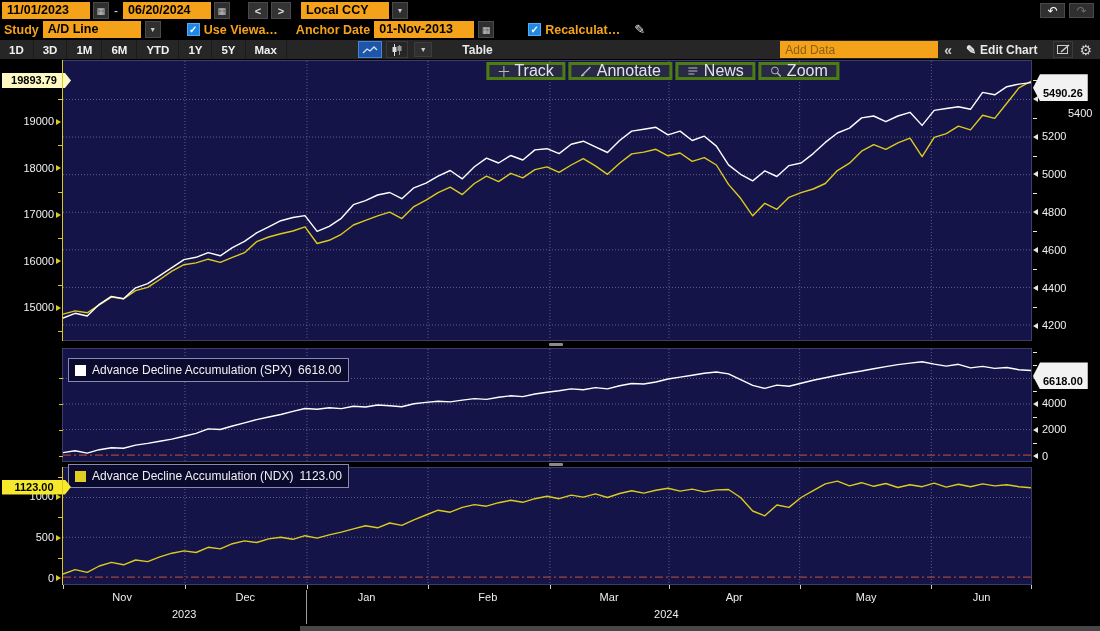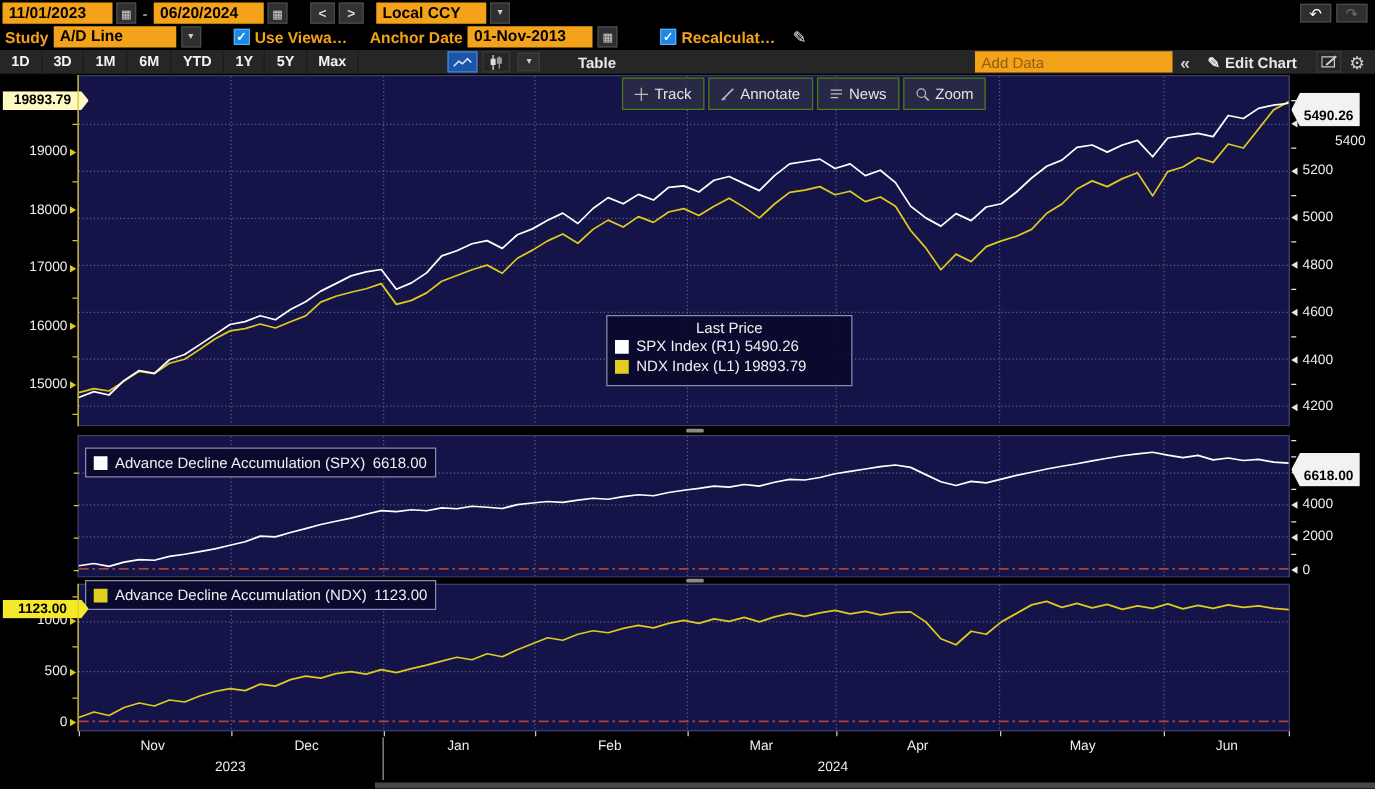"Track" .chart-btn { border: 1px solid #4d7c0f -> 3px solid #4d7c0f; font-size: 12px -> 16px; padding: 12px 9px -> 0 9px }
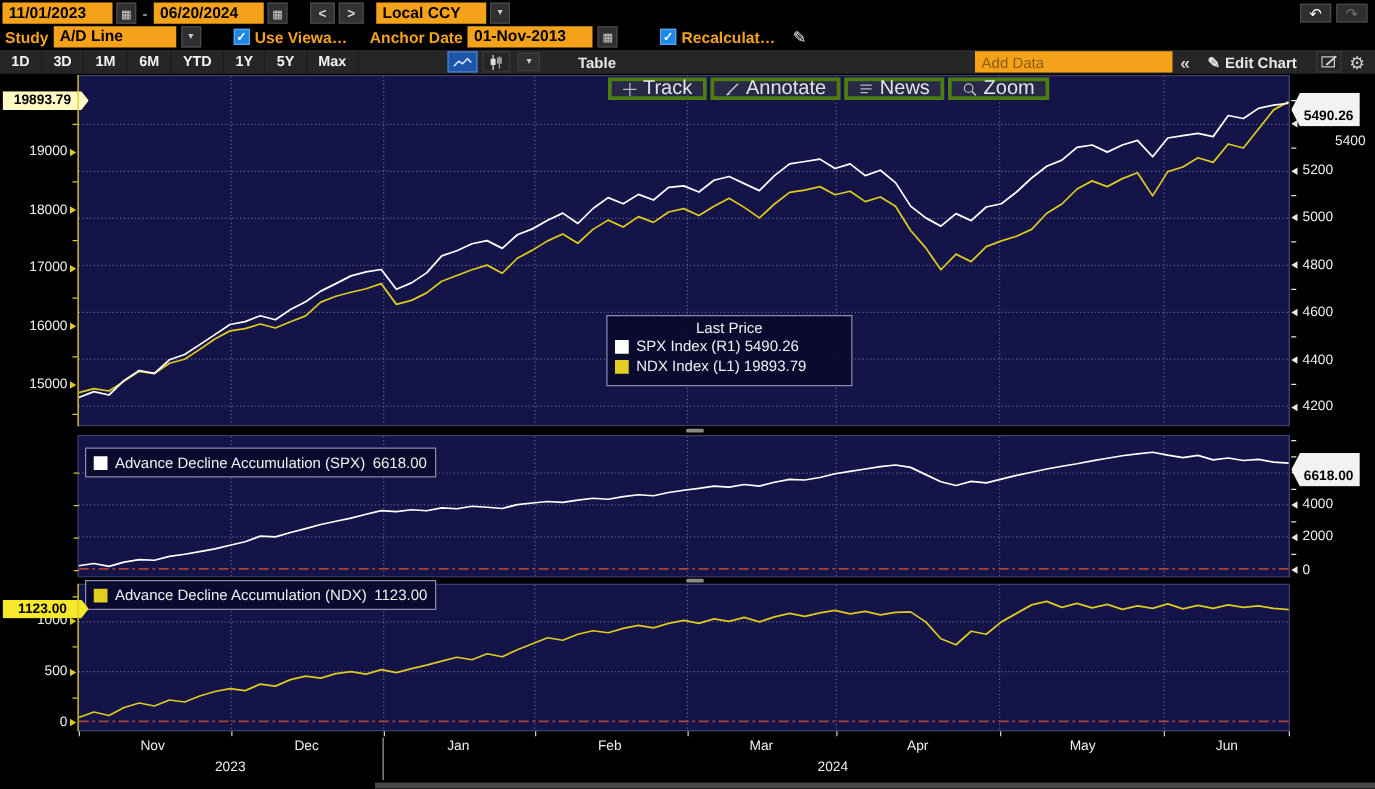"Last Price" div.legend-box { html: <div> <div>Last Price</div> <div> <div> <span></span> <span>SPX Index (R1) 5490.26</span> </div> <div> <span></span> <span>NDX Index (L1) 19893.79</span> </div> </div> </div> -> none }
